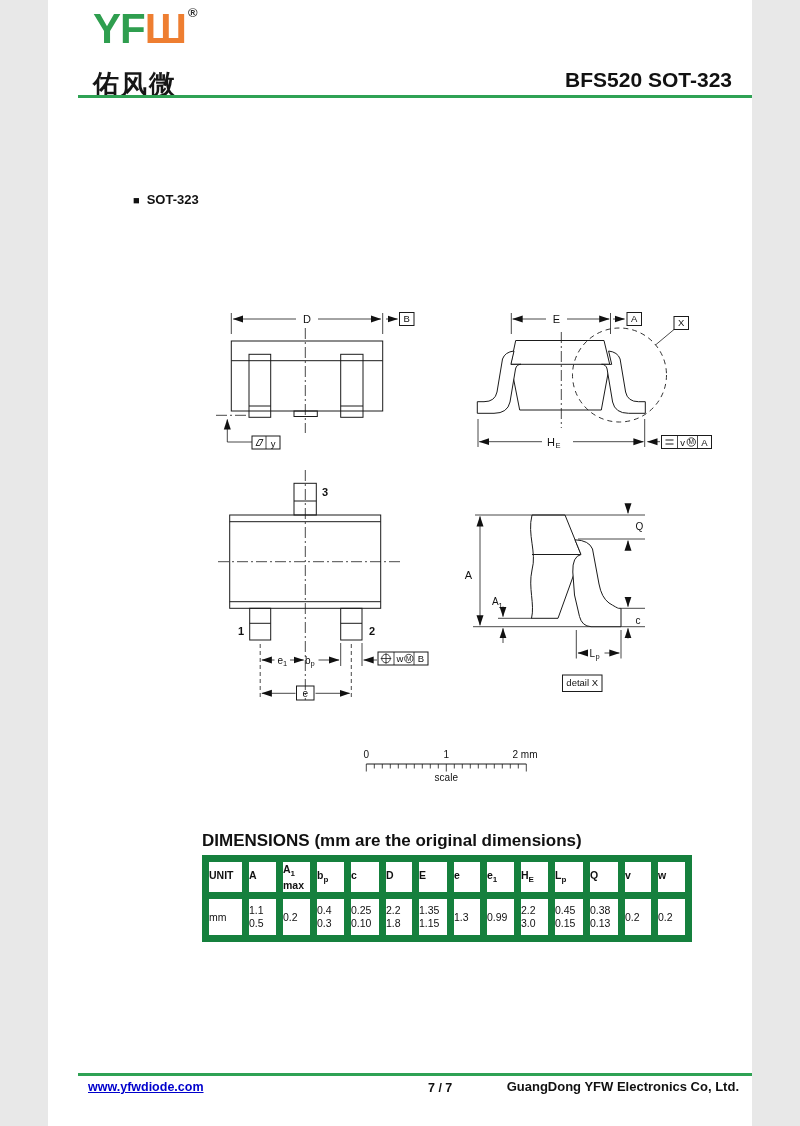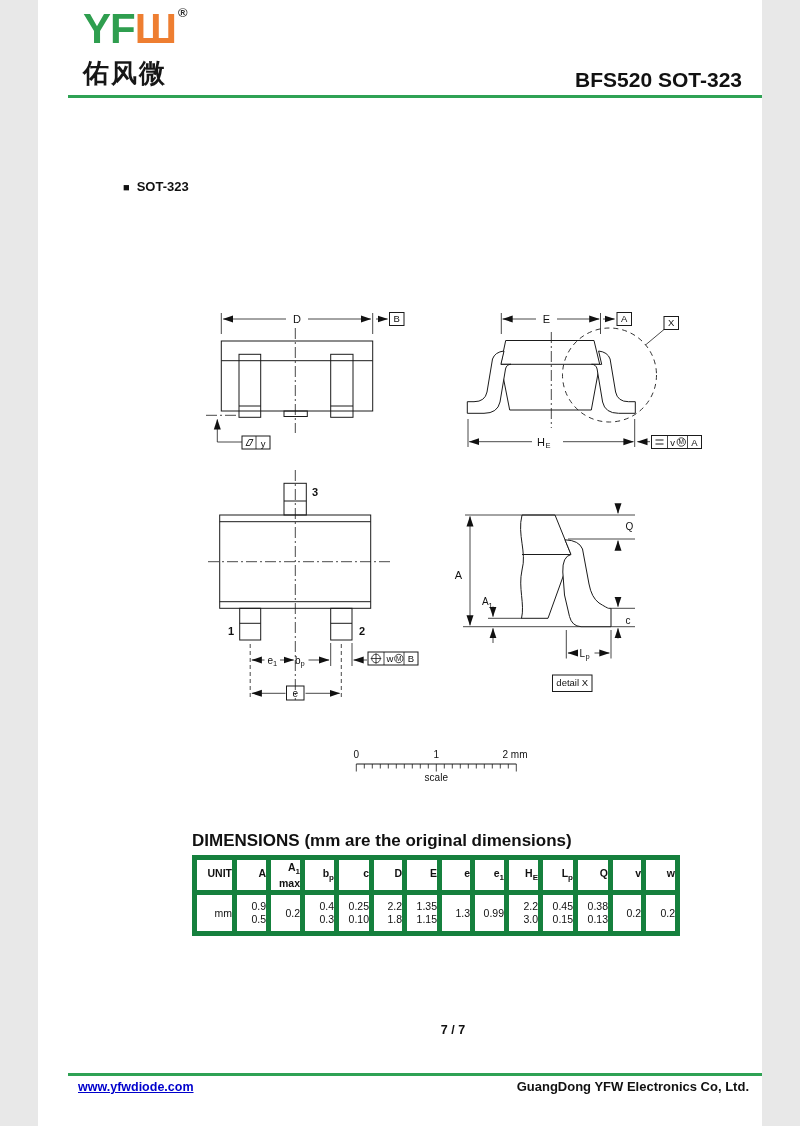"YFШ ®" .page { padding-left: 20px -> none }
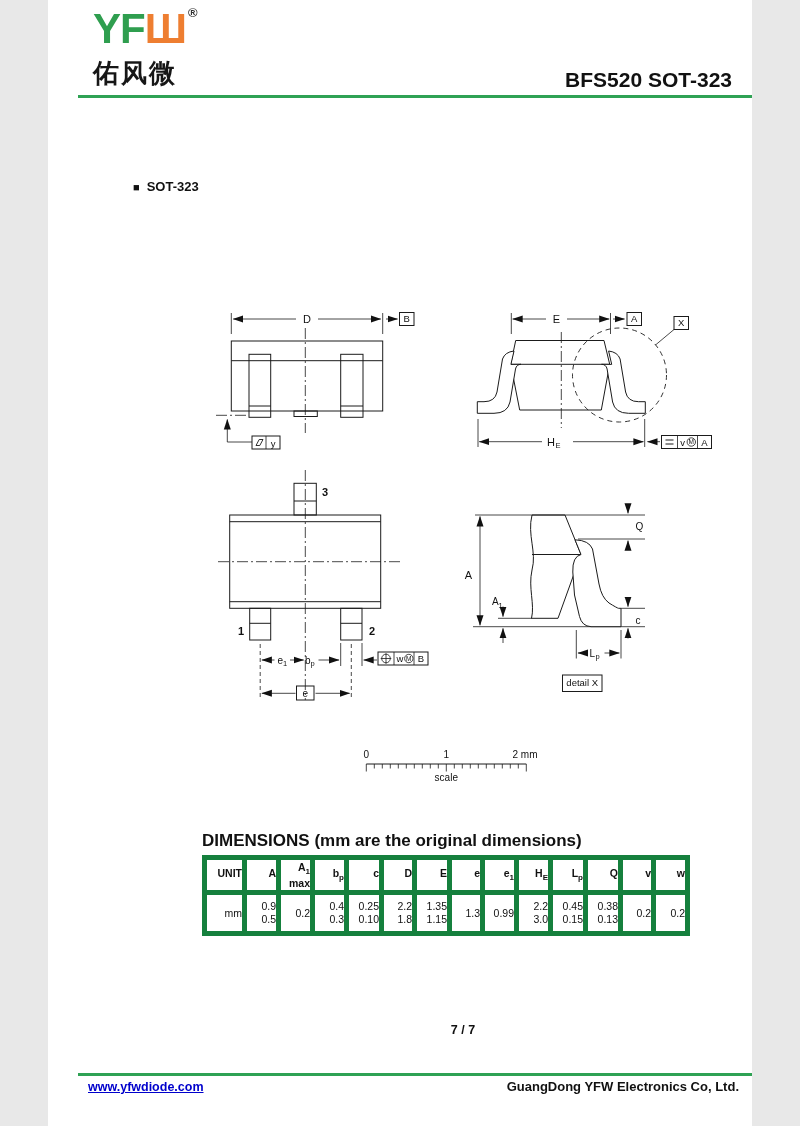"佑风微" .logo-cn { margin-top: 10px -> 21px }
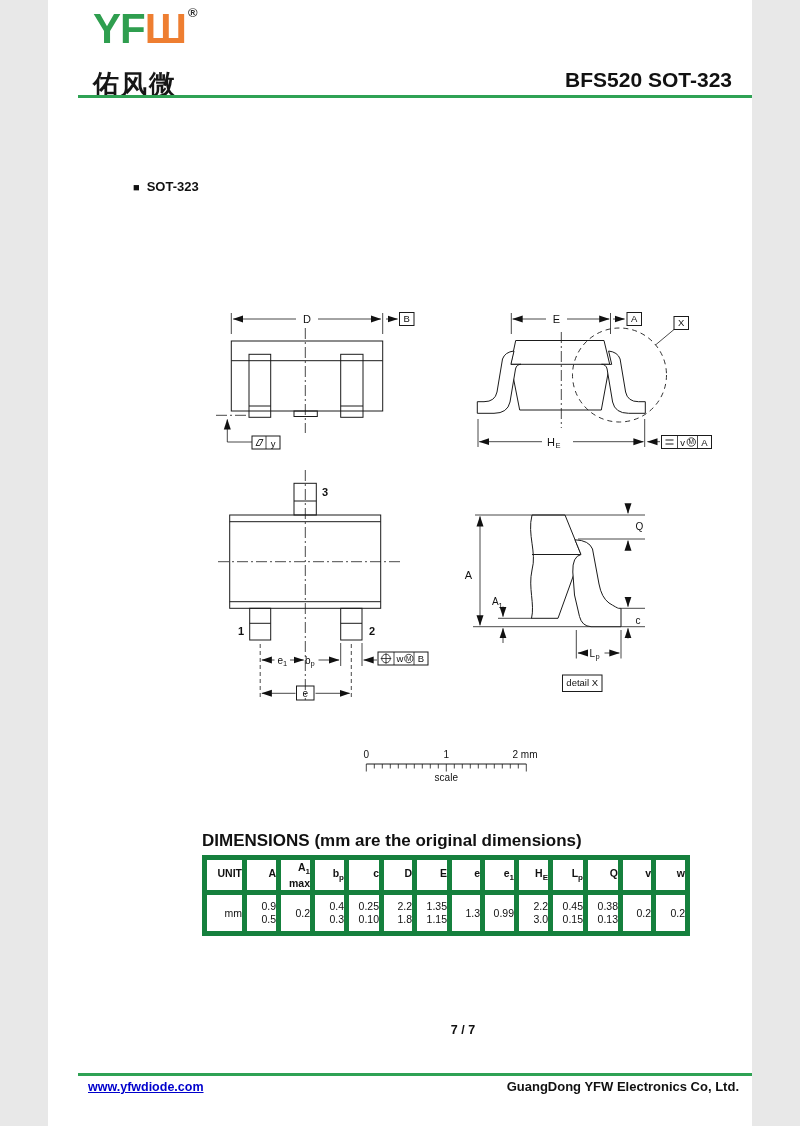"■ SOT-323" .section-label { top: 179px -> 192px }
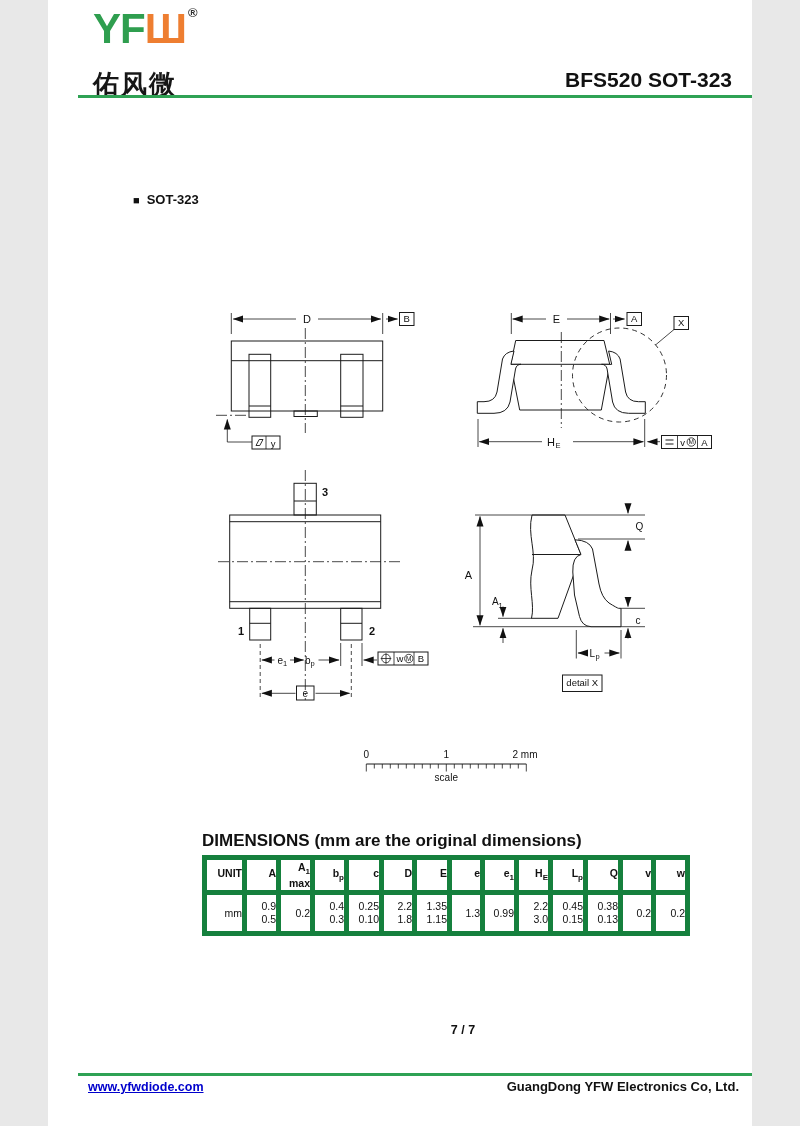"UNIT" table.dims th,table.dims td { border: 5px solid #15803d -> 7px solid #15803d; text-align: right -> left }
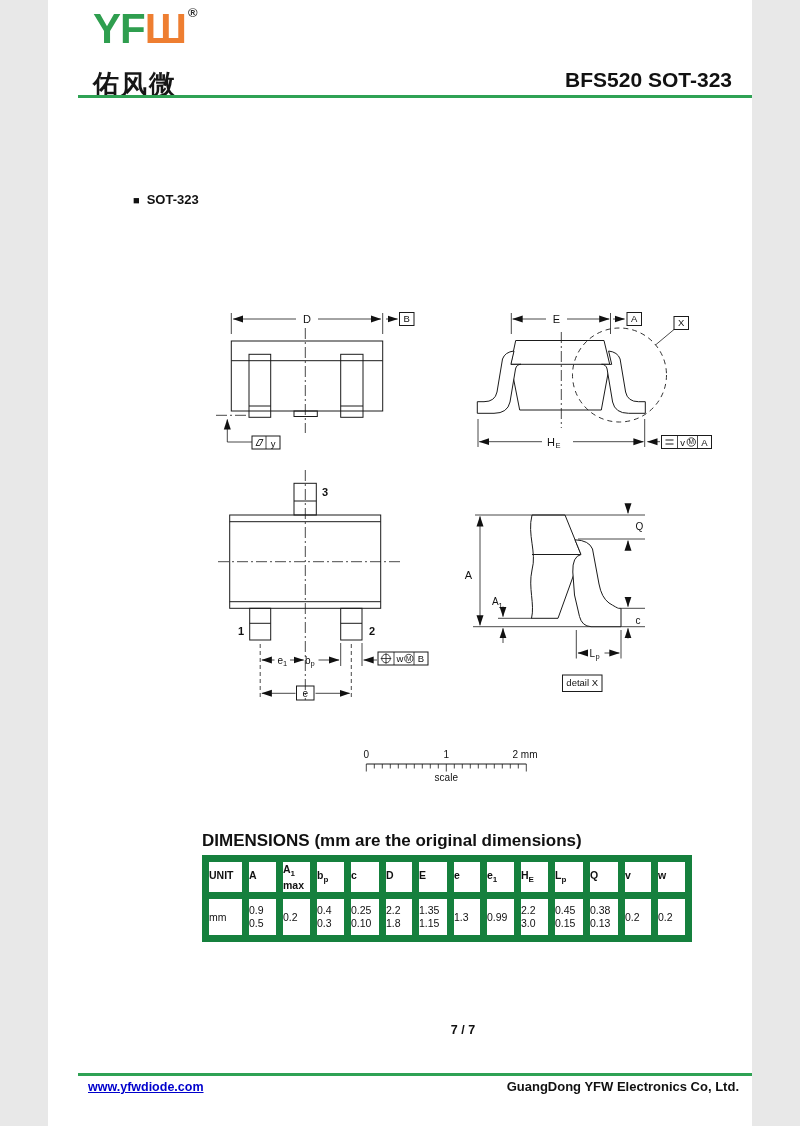"0.9" span.v1 { text: 0.9 -> 1.1 }
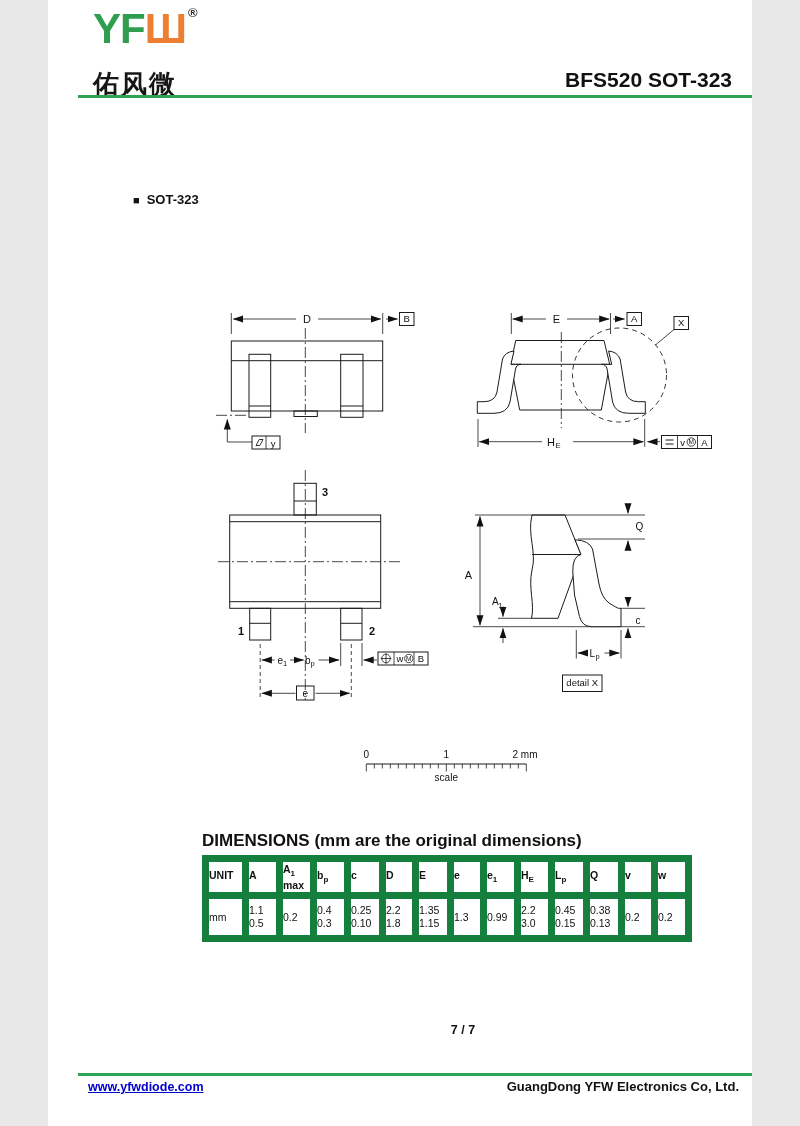"7 / 7" .page-num { text-align: center -> none; top: 1023px -> 1081px }
